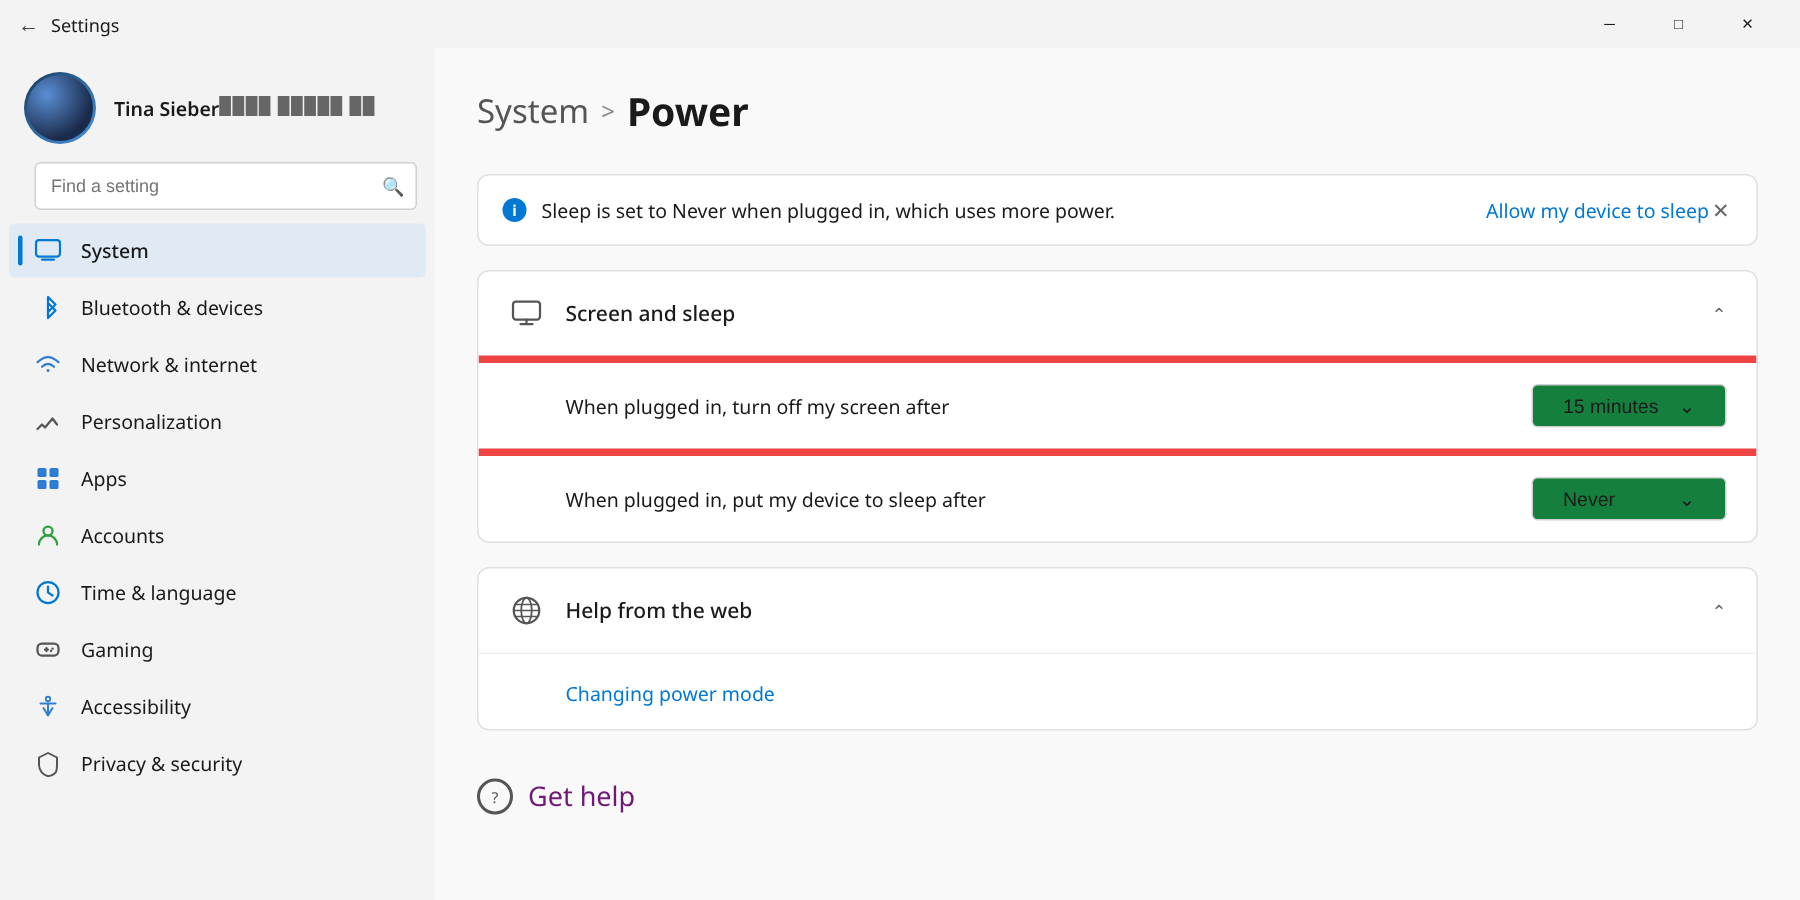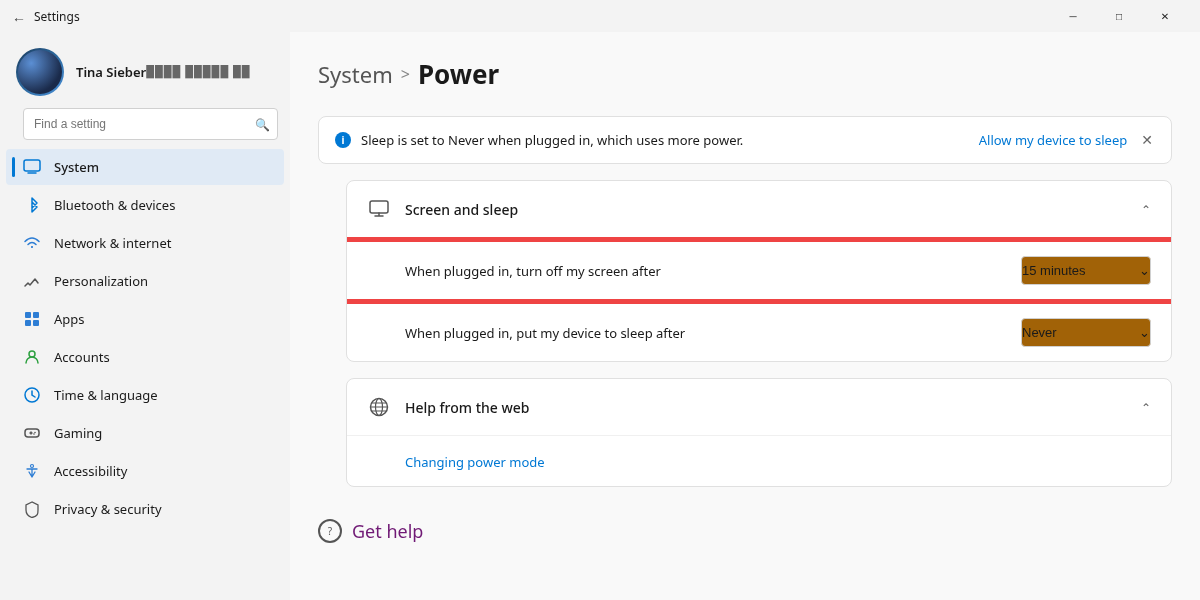"Allow my device to sleep" .info-banner-right { gap: 12px -> none }
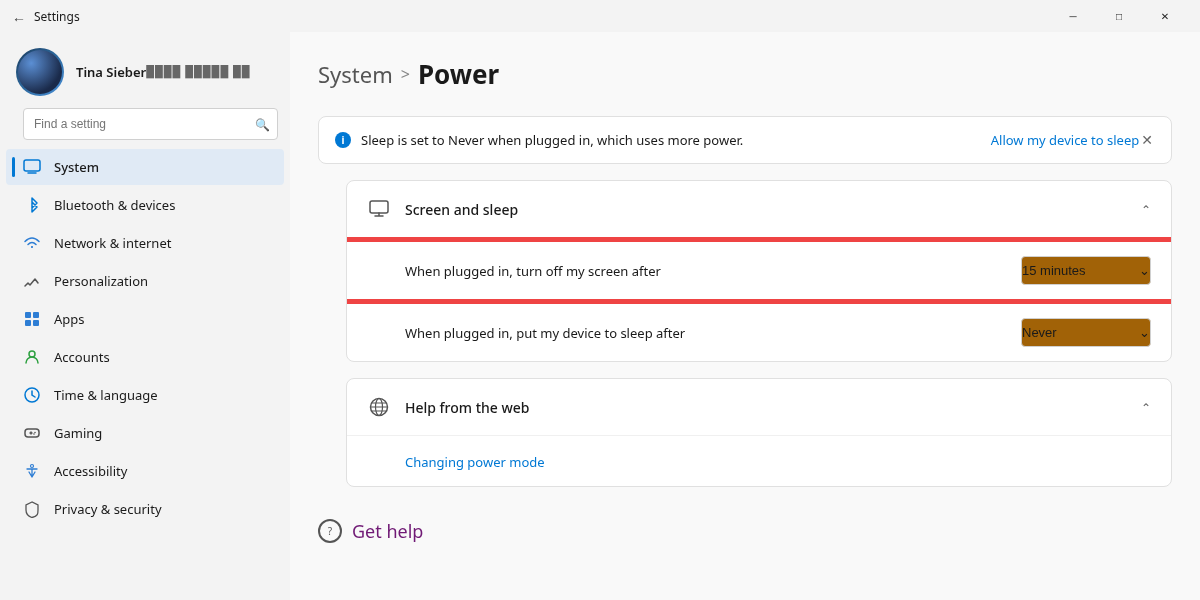"Screen and sleep" .section-card { margin-left: 28px -> none }
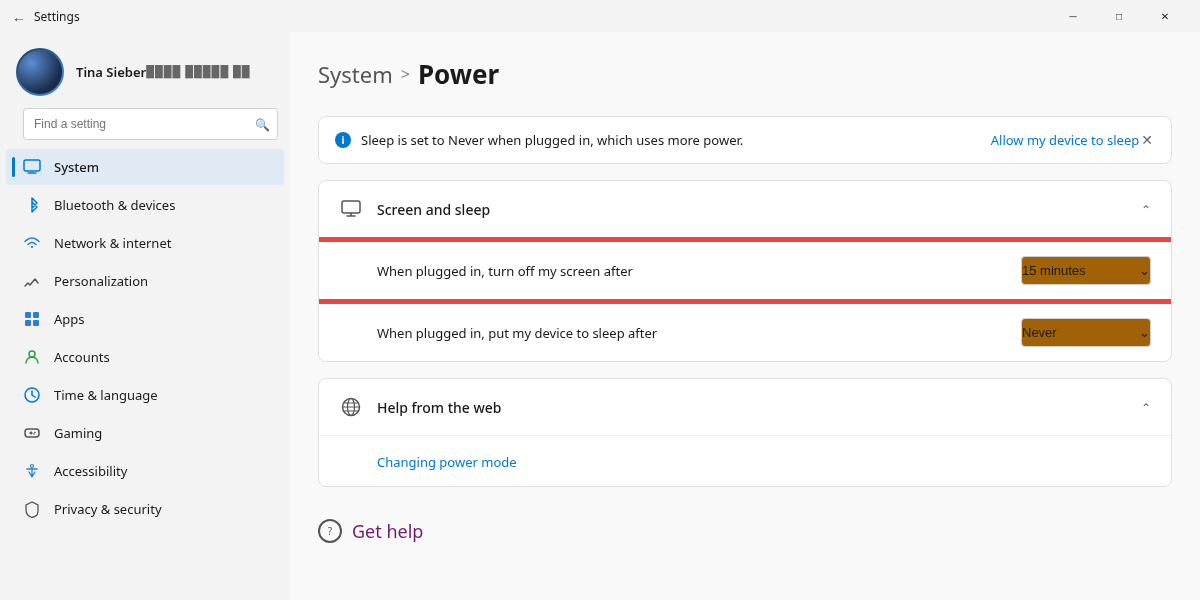"15 minutes" .dropdown-btn { background: #a16207 -> #15803d; padding: 6px 0 -> 6px 20px }
